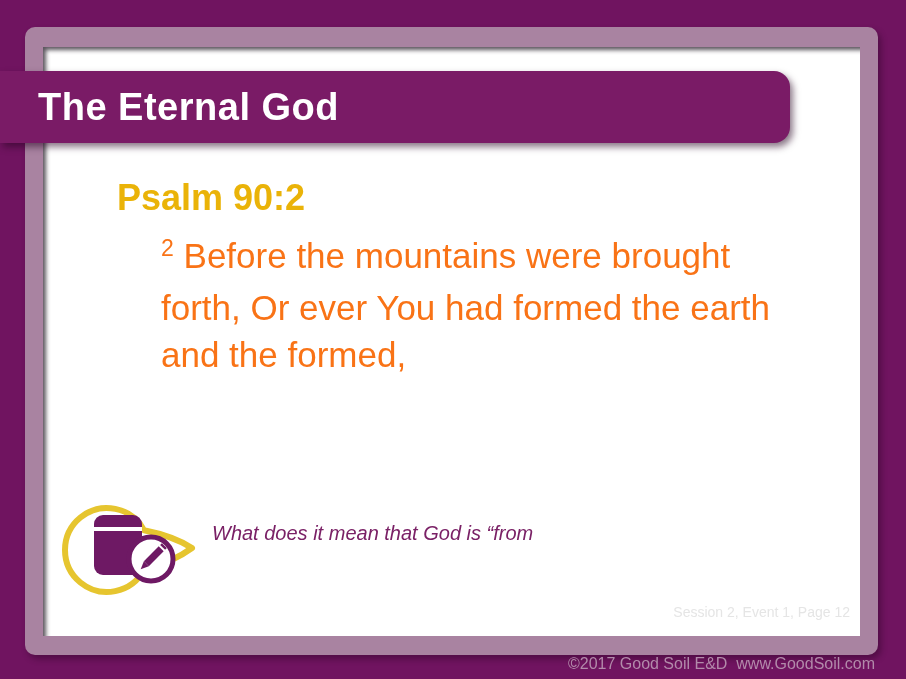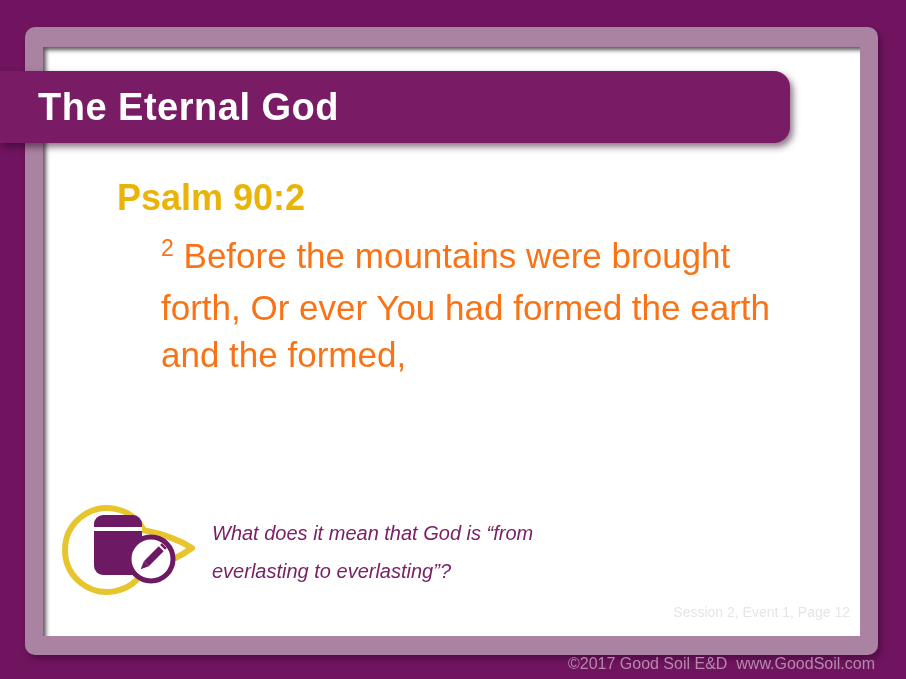"everlasting to everlasting”?" div.qline { html: <div>everlasting to everlasting”?</div> -> none }
